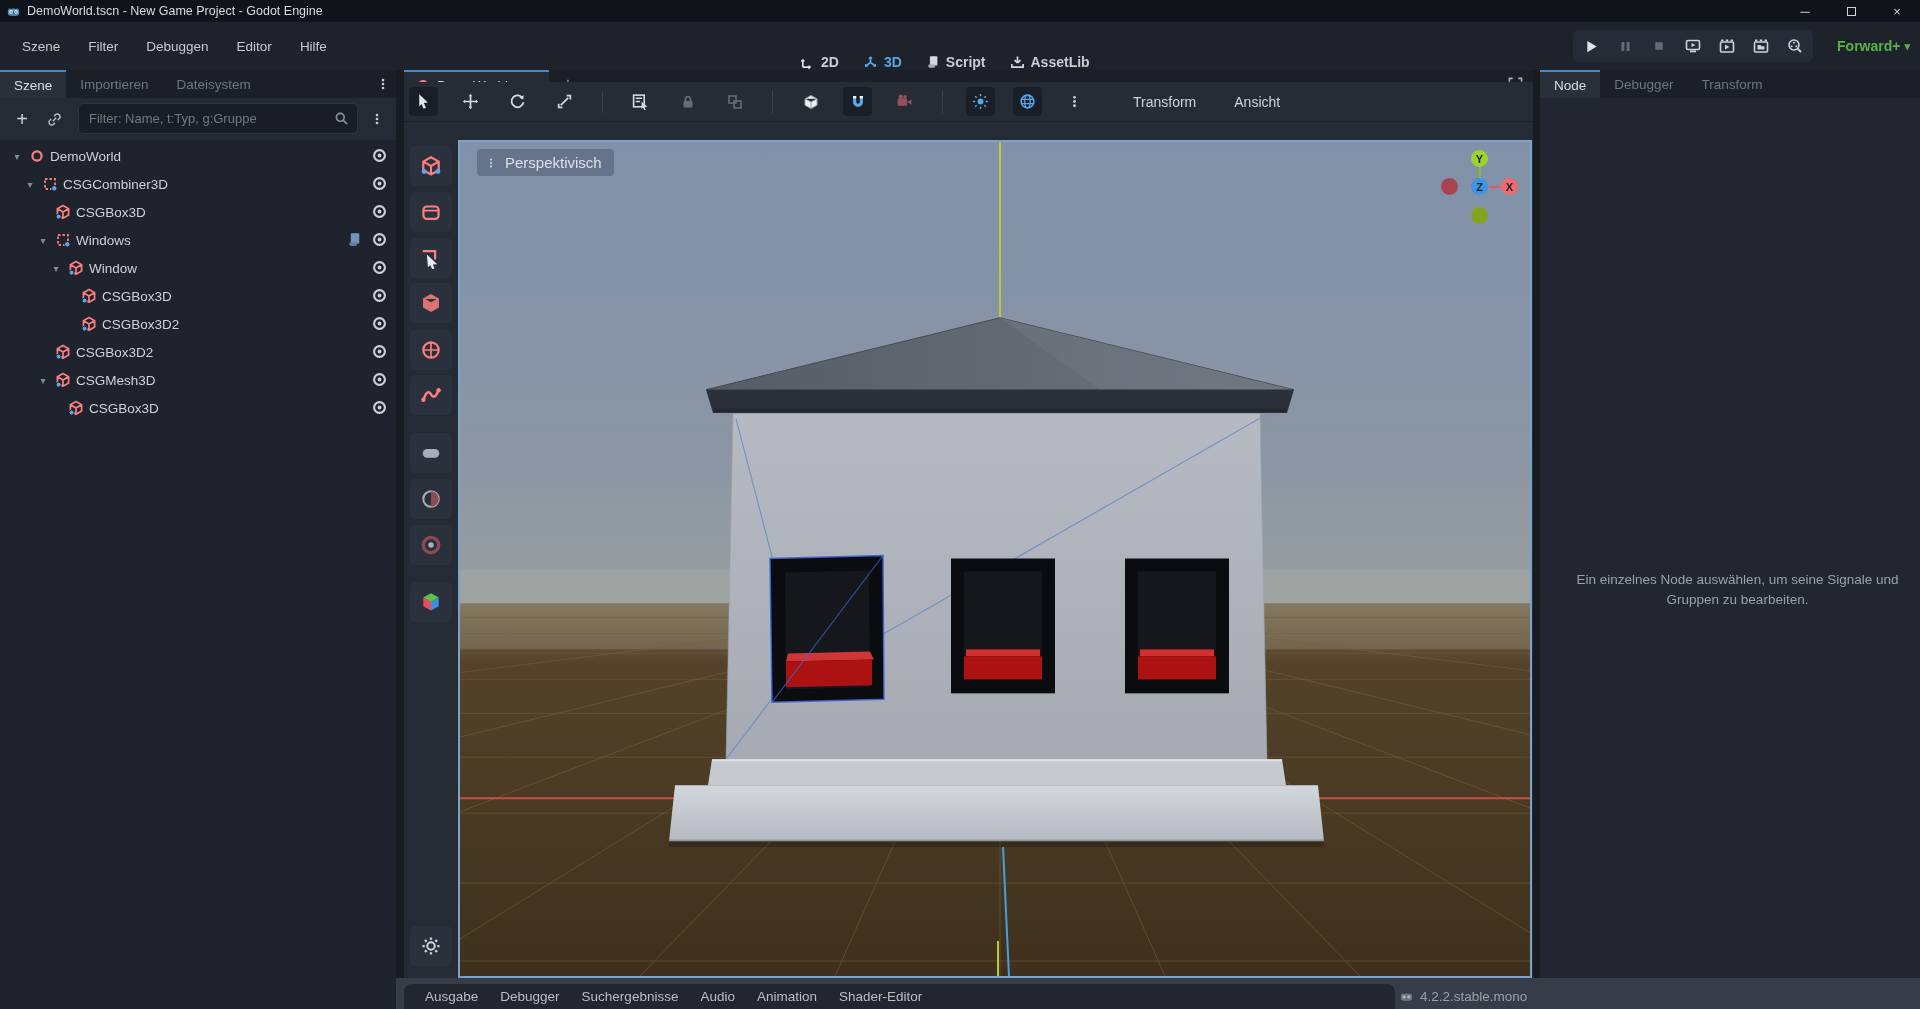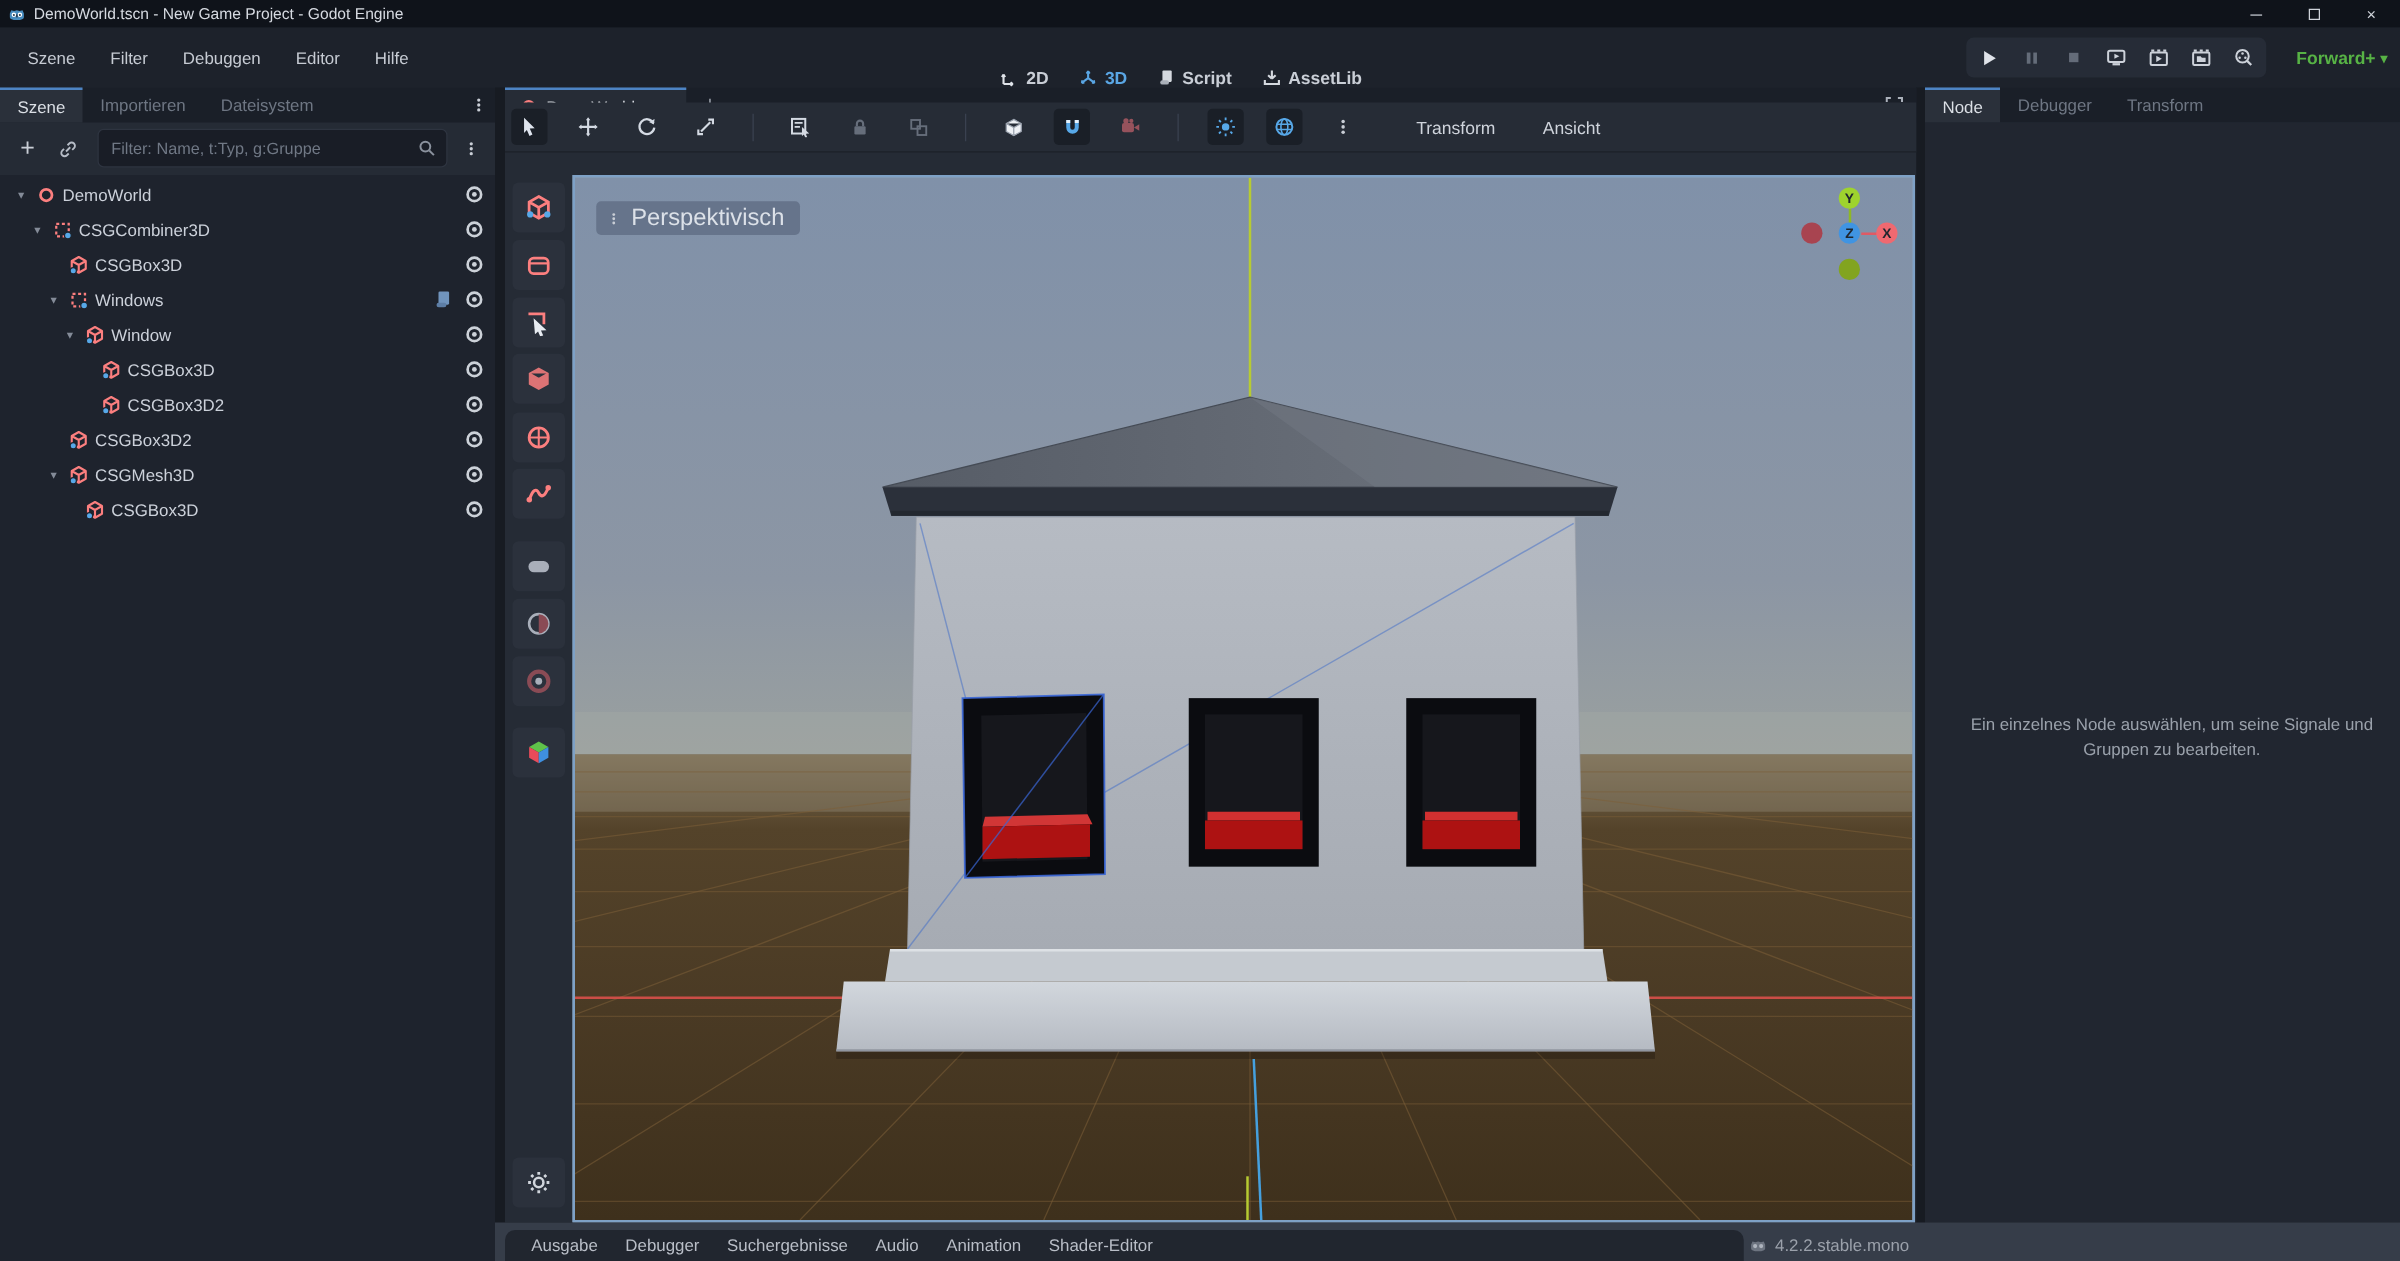"Perspektivisch" .persp { font-size: 19px -> 15px; top: 19px -> 7px }
